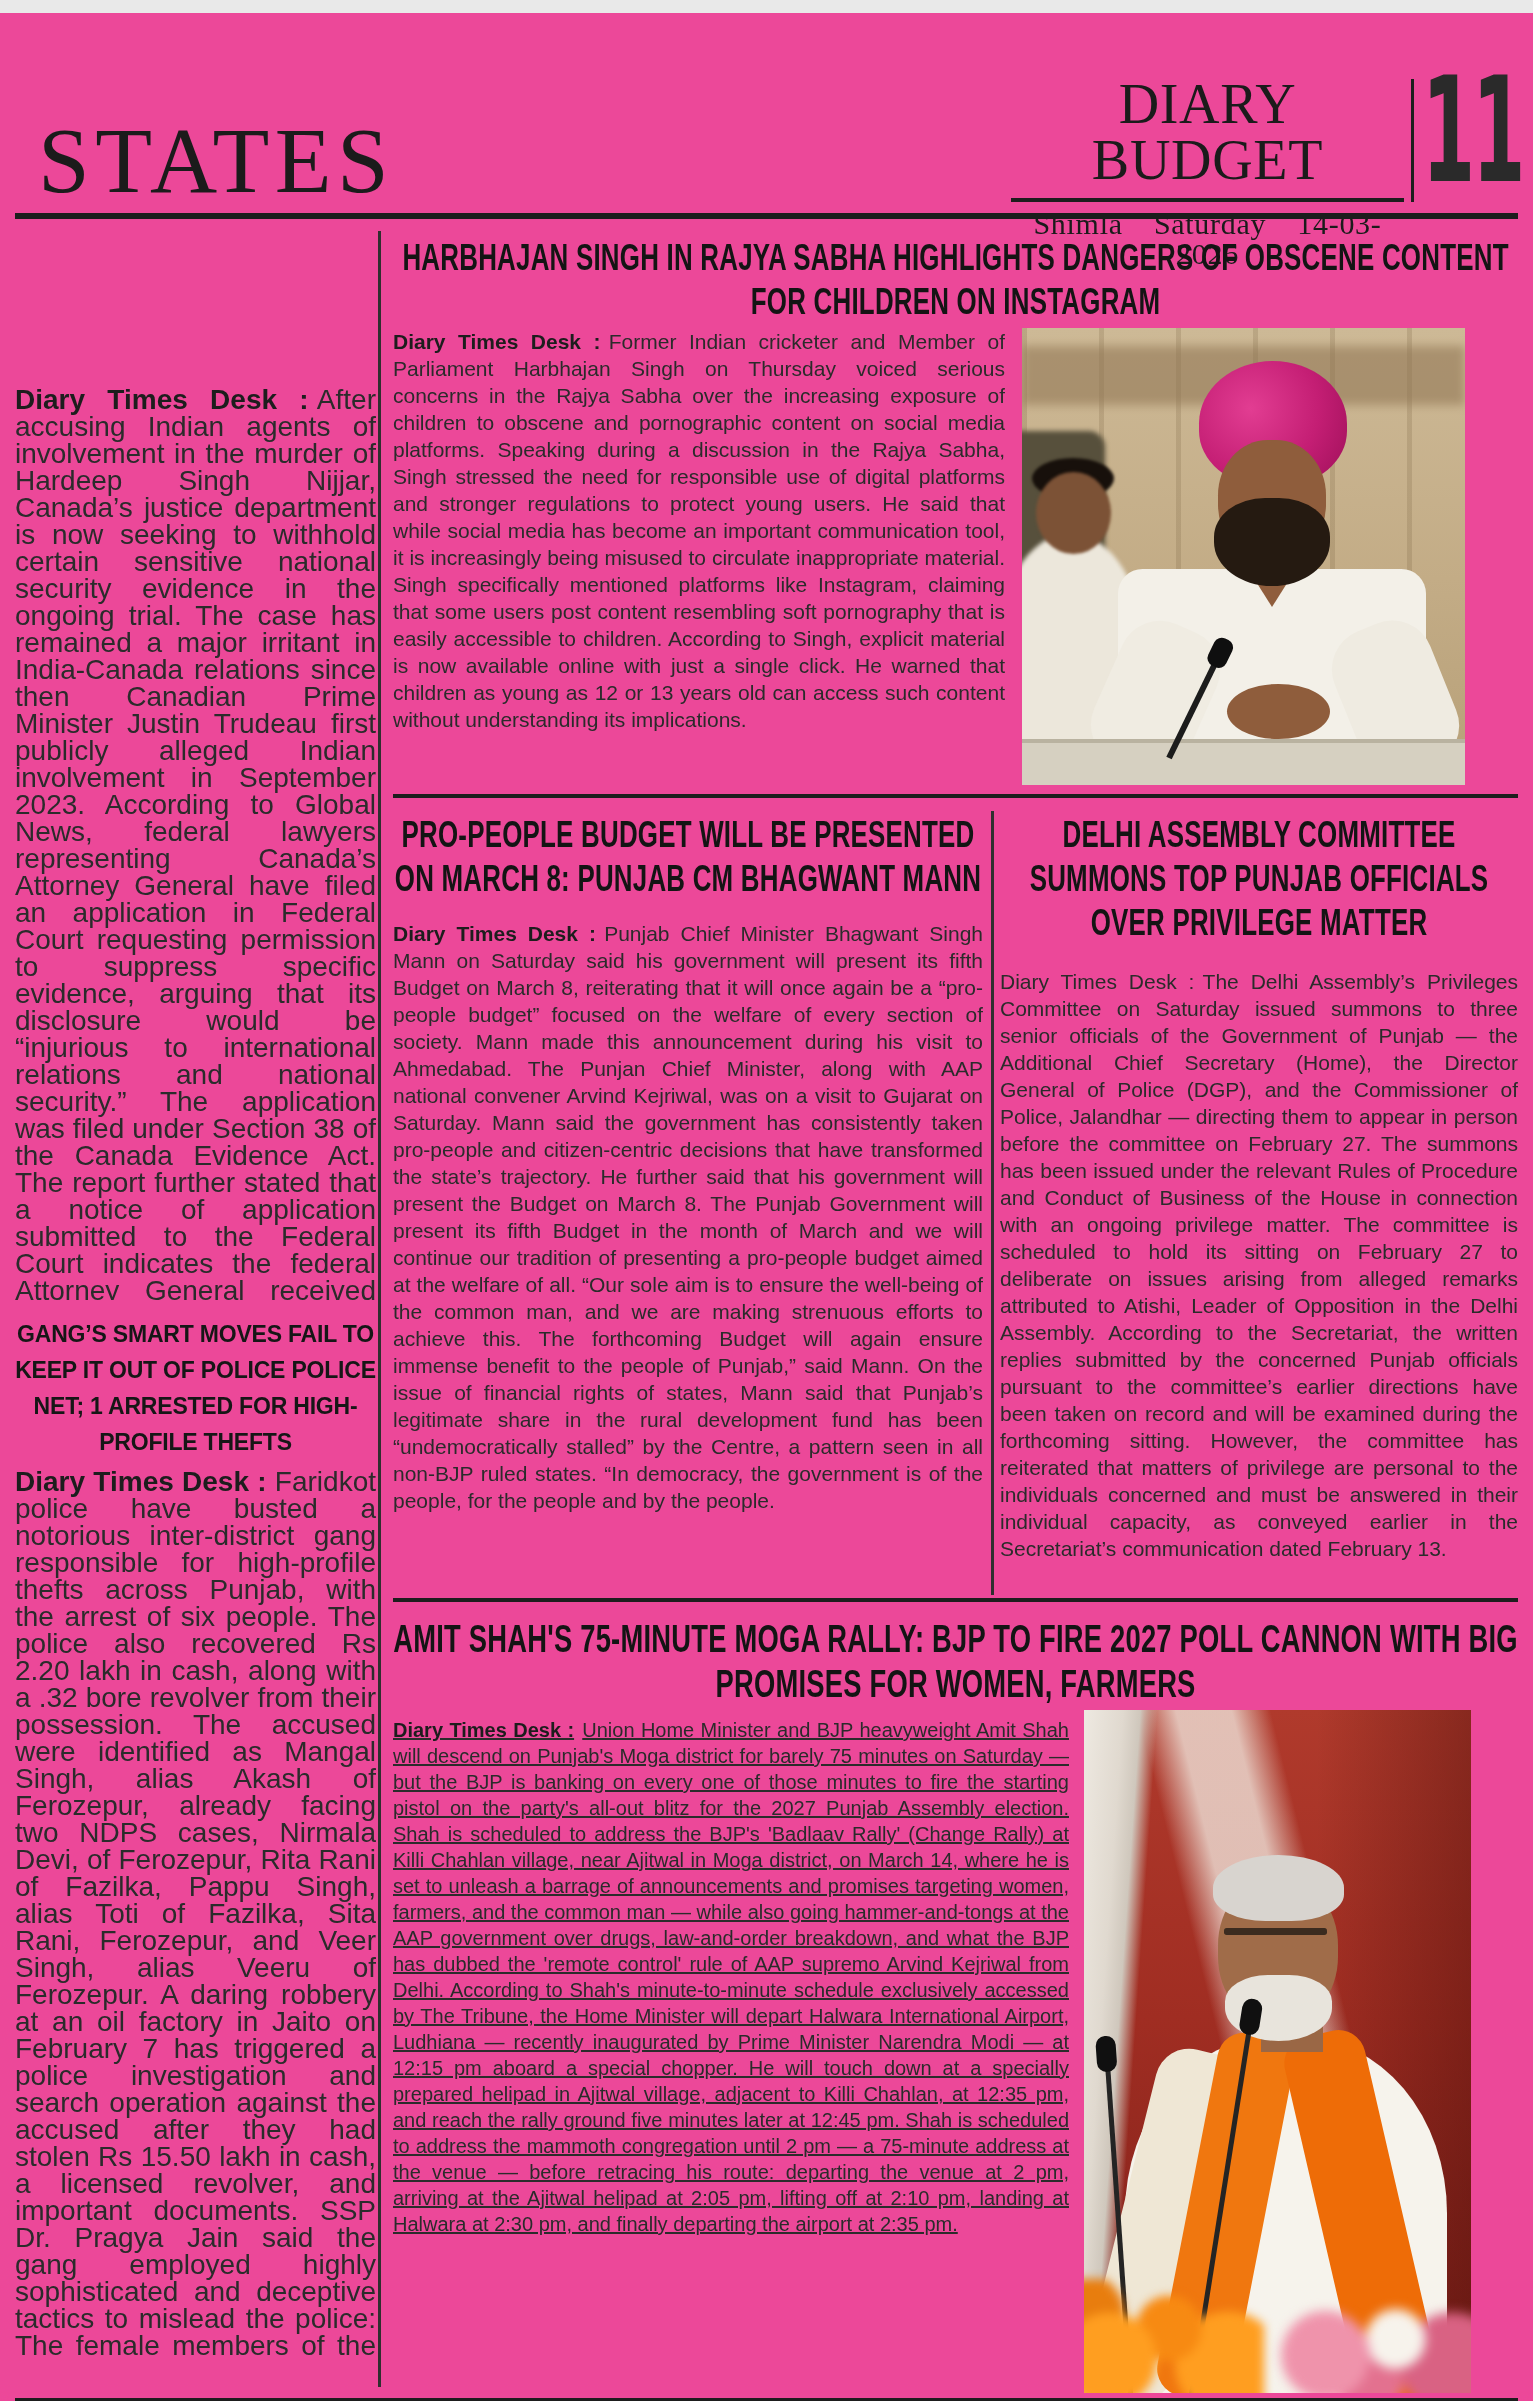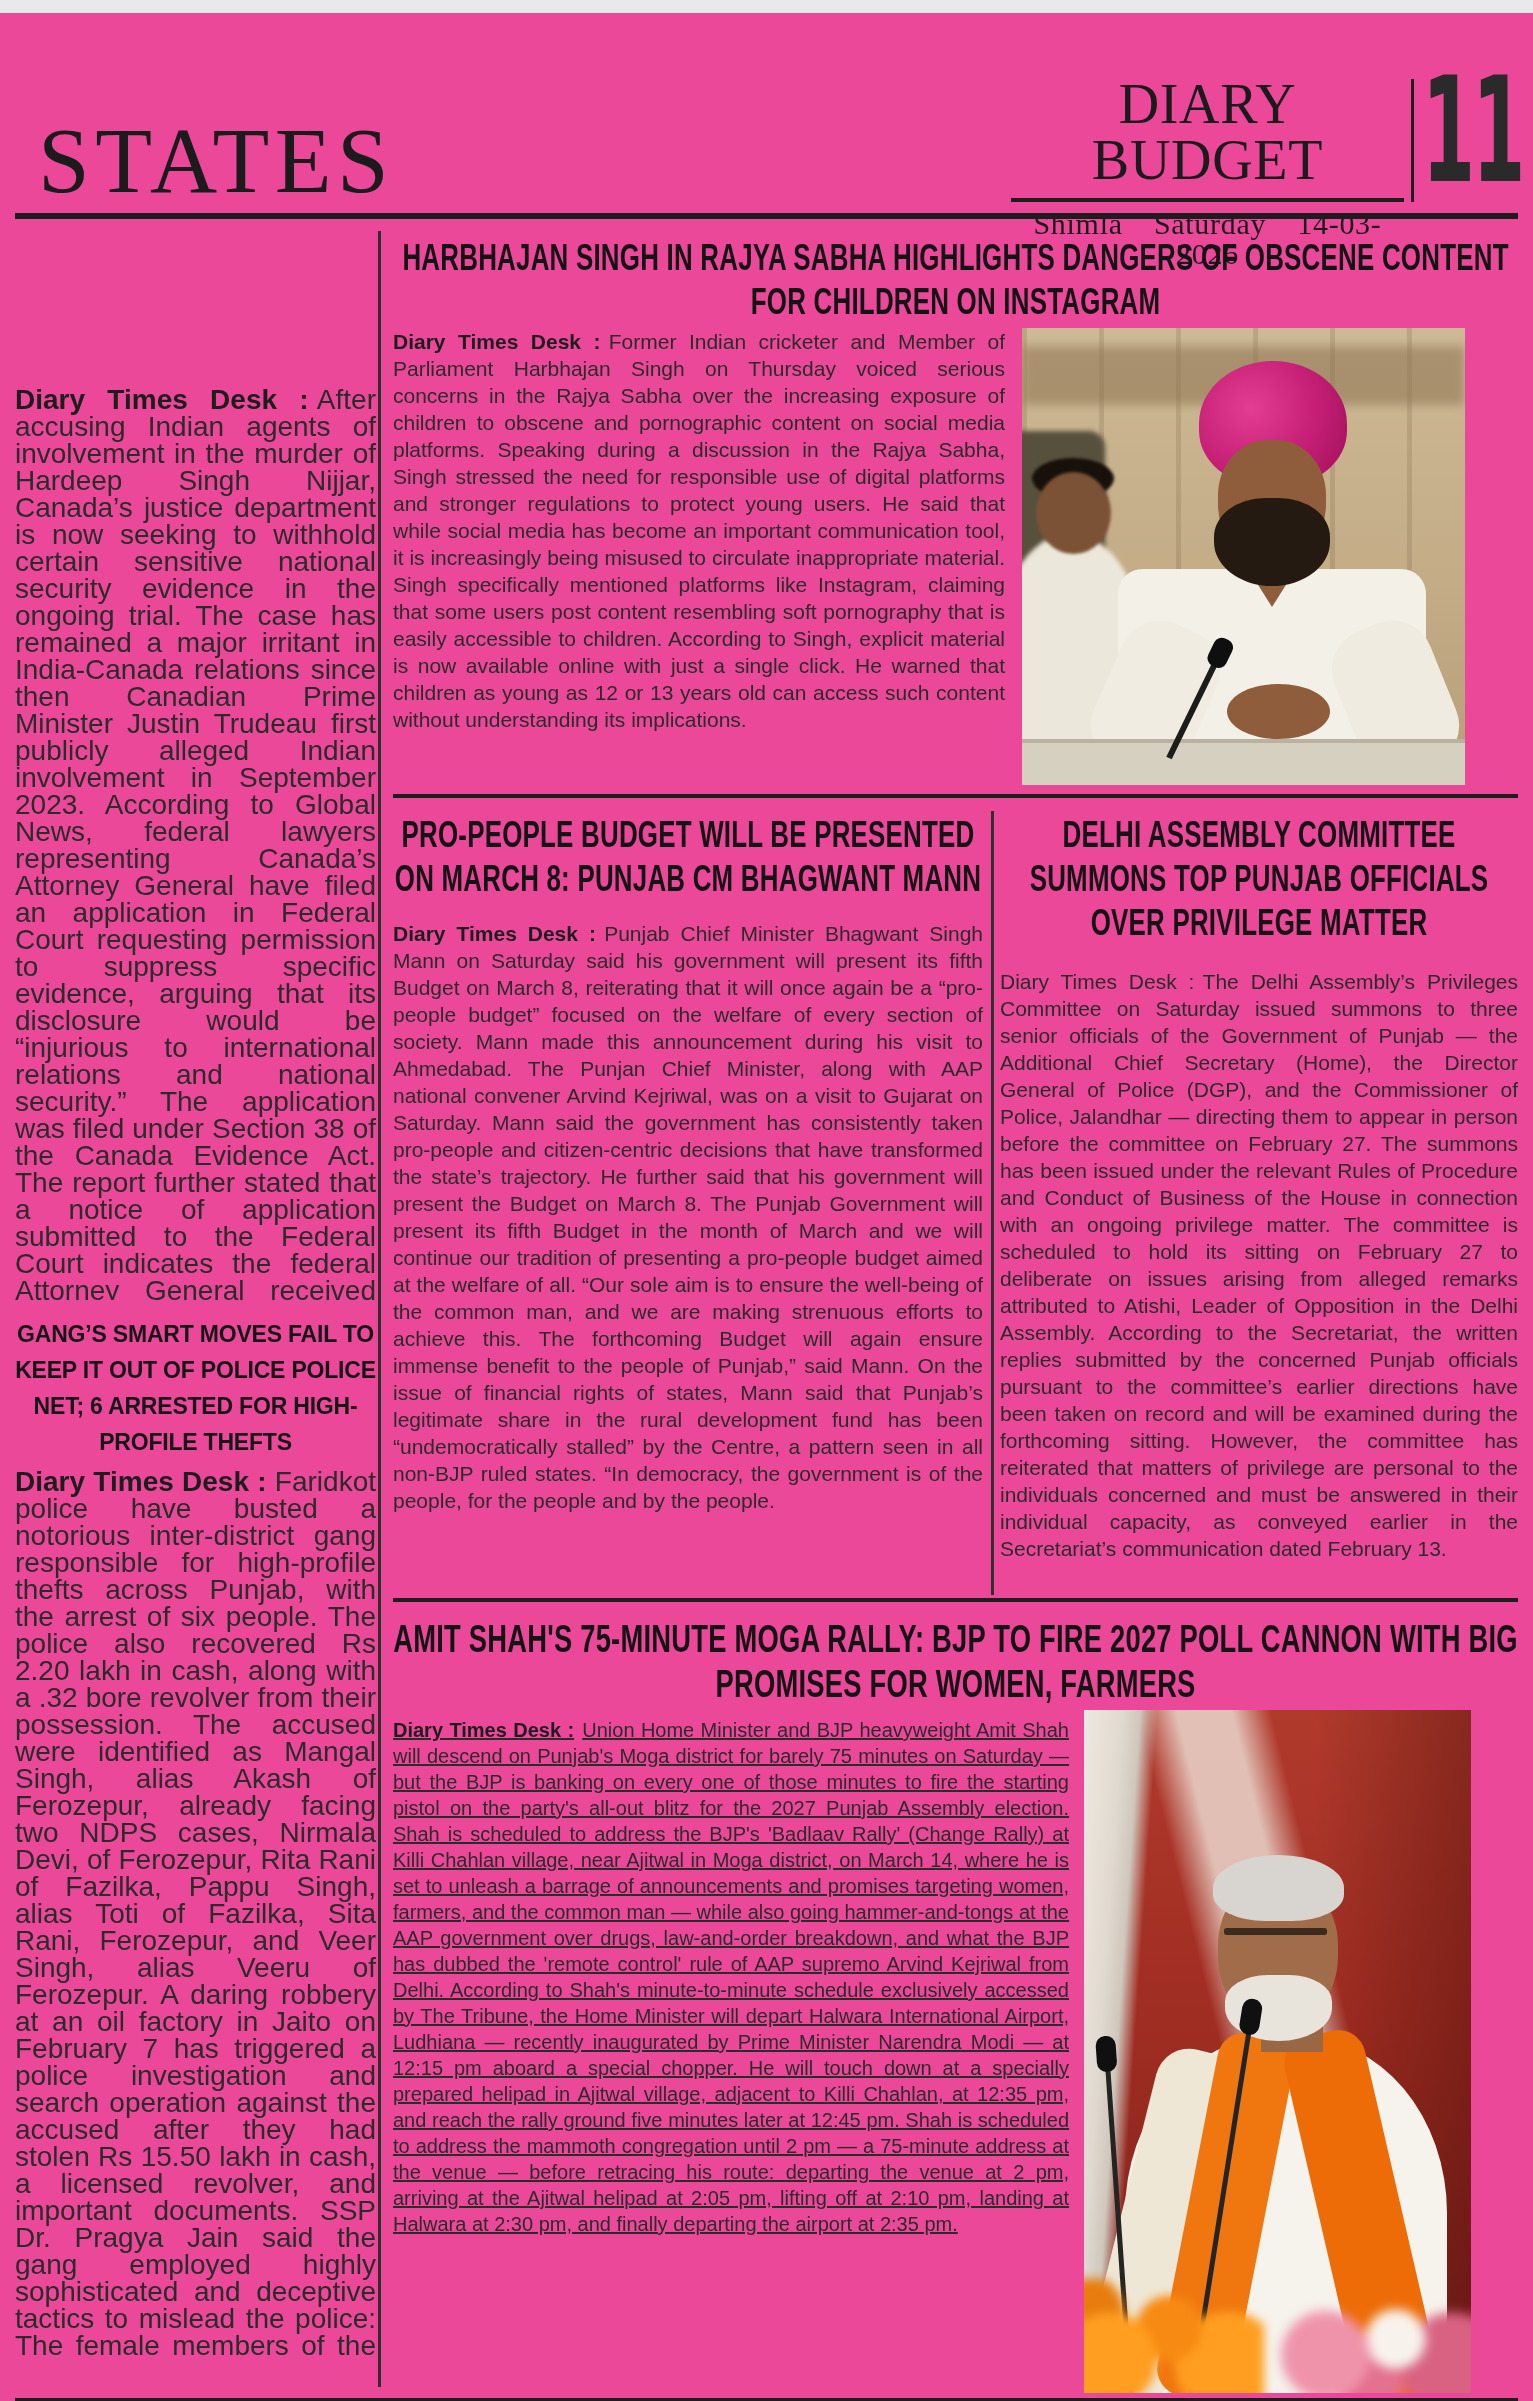"GANG’S SMART MOVES FAIL TO" div.abs { text: 6 -> 1 }
